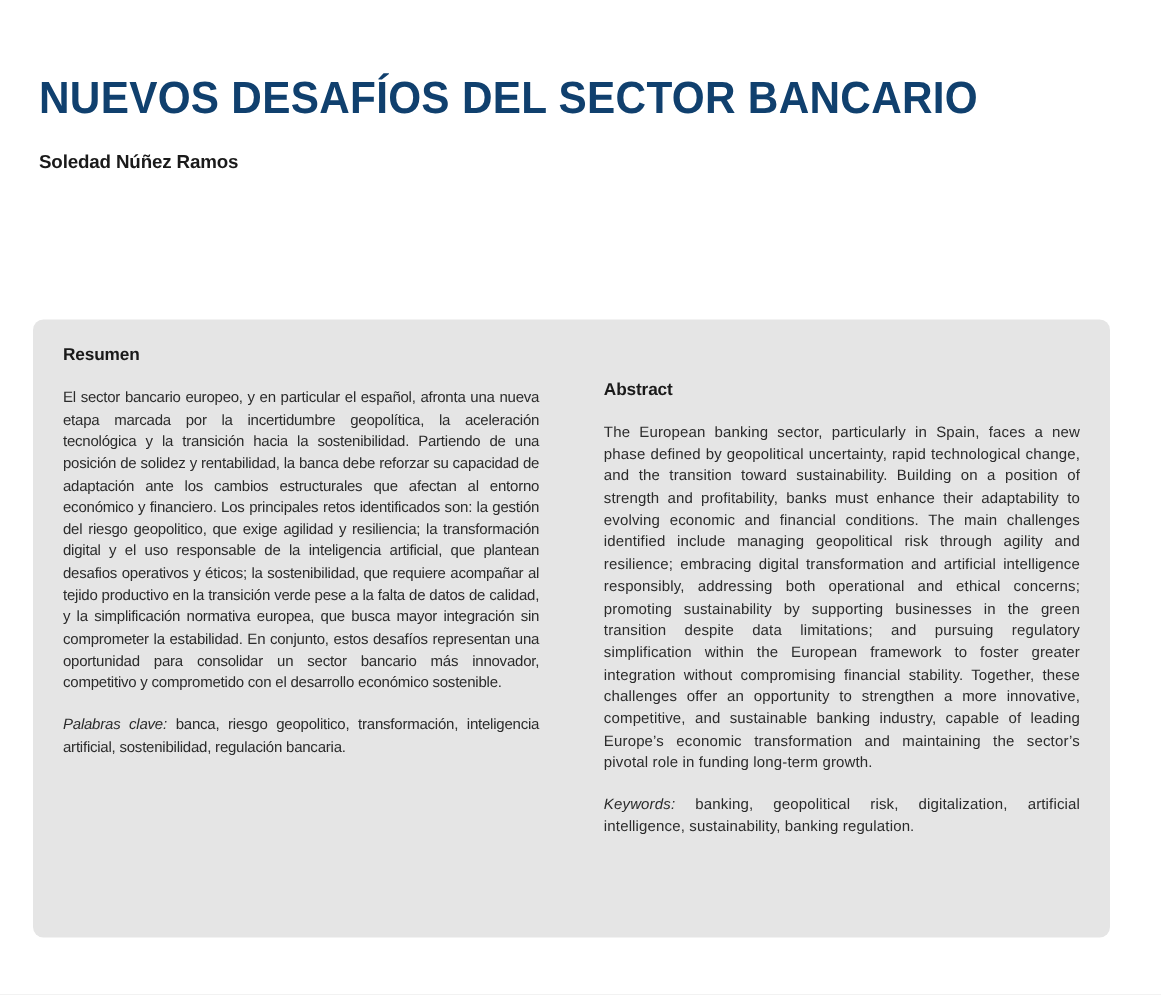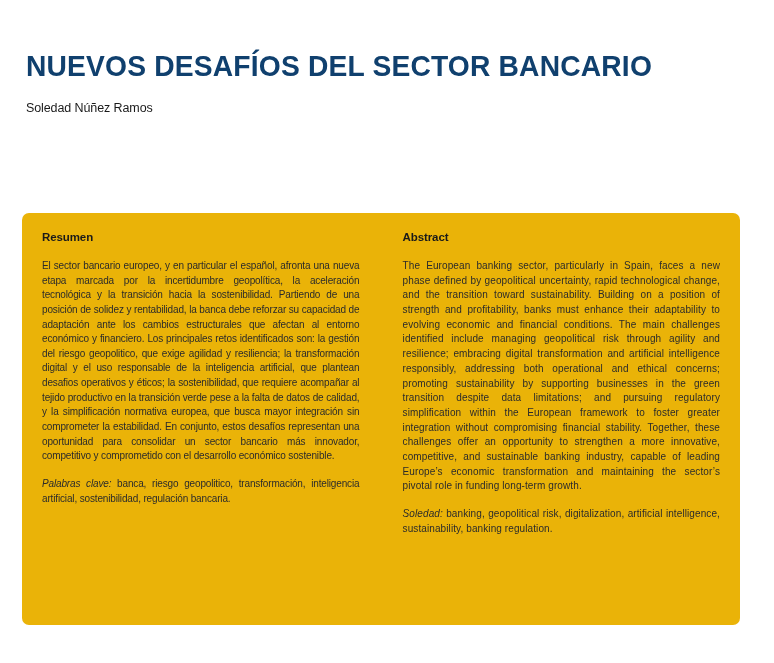"Soledad Núñez Ramos" .author-name { font-weight: normal -> bold }
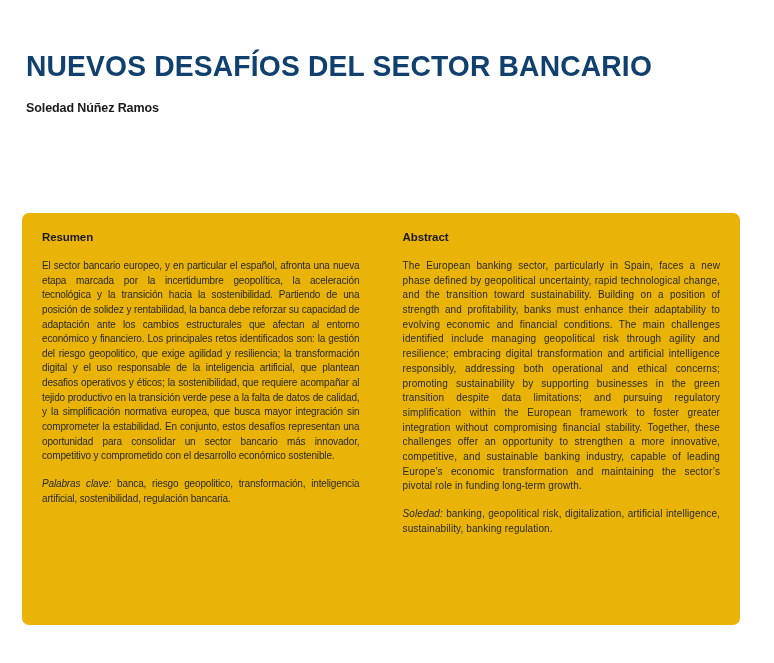"Resumen" .abstract-panel { background: #eab308 -> #e5e5e5 }
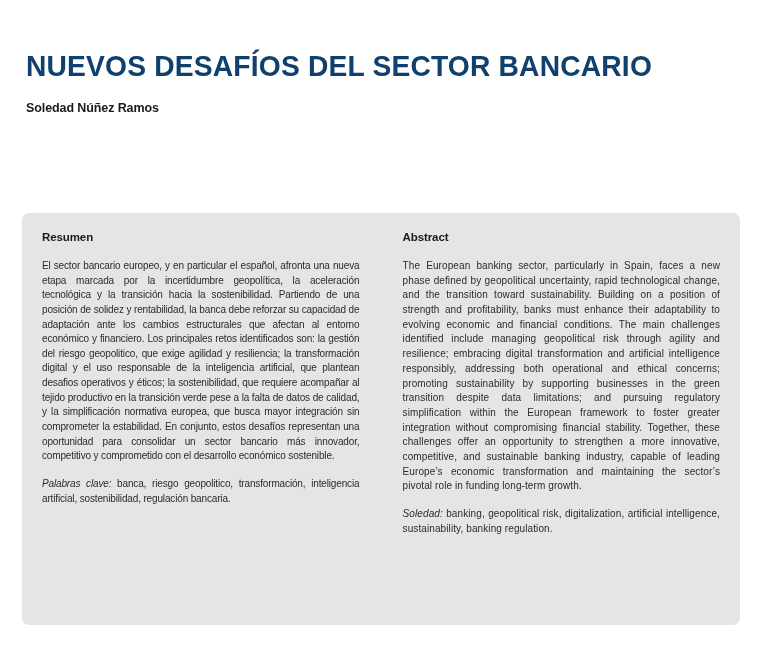"Abstract" .col-en { margin-top: none -> 23px }
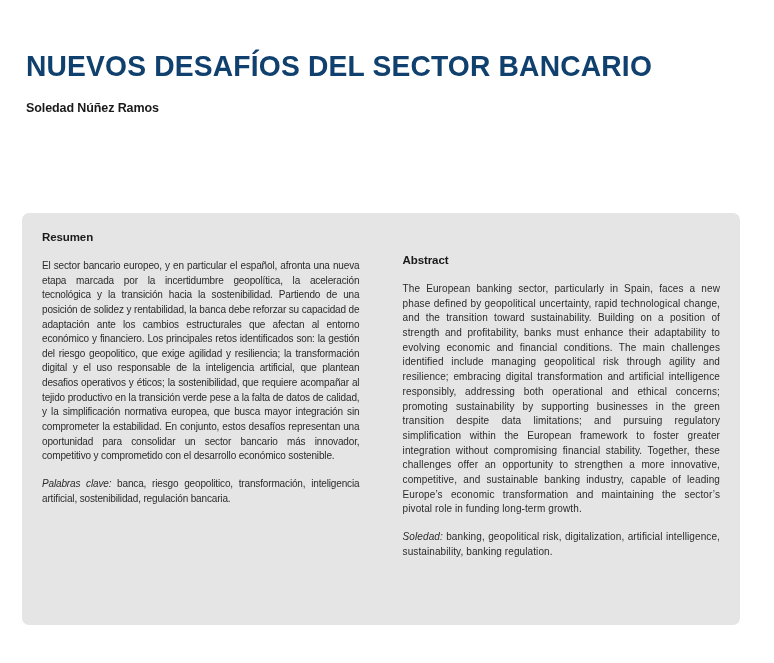"Soledad:" span.kw-label { text: Soledad -> Keywords }
